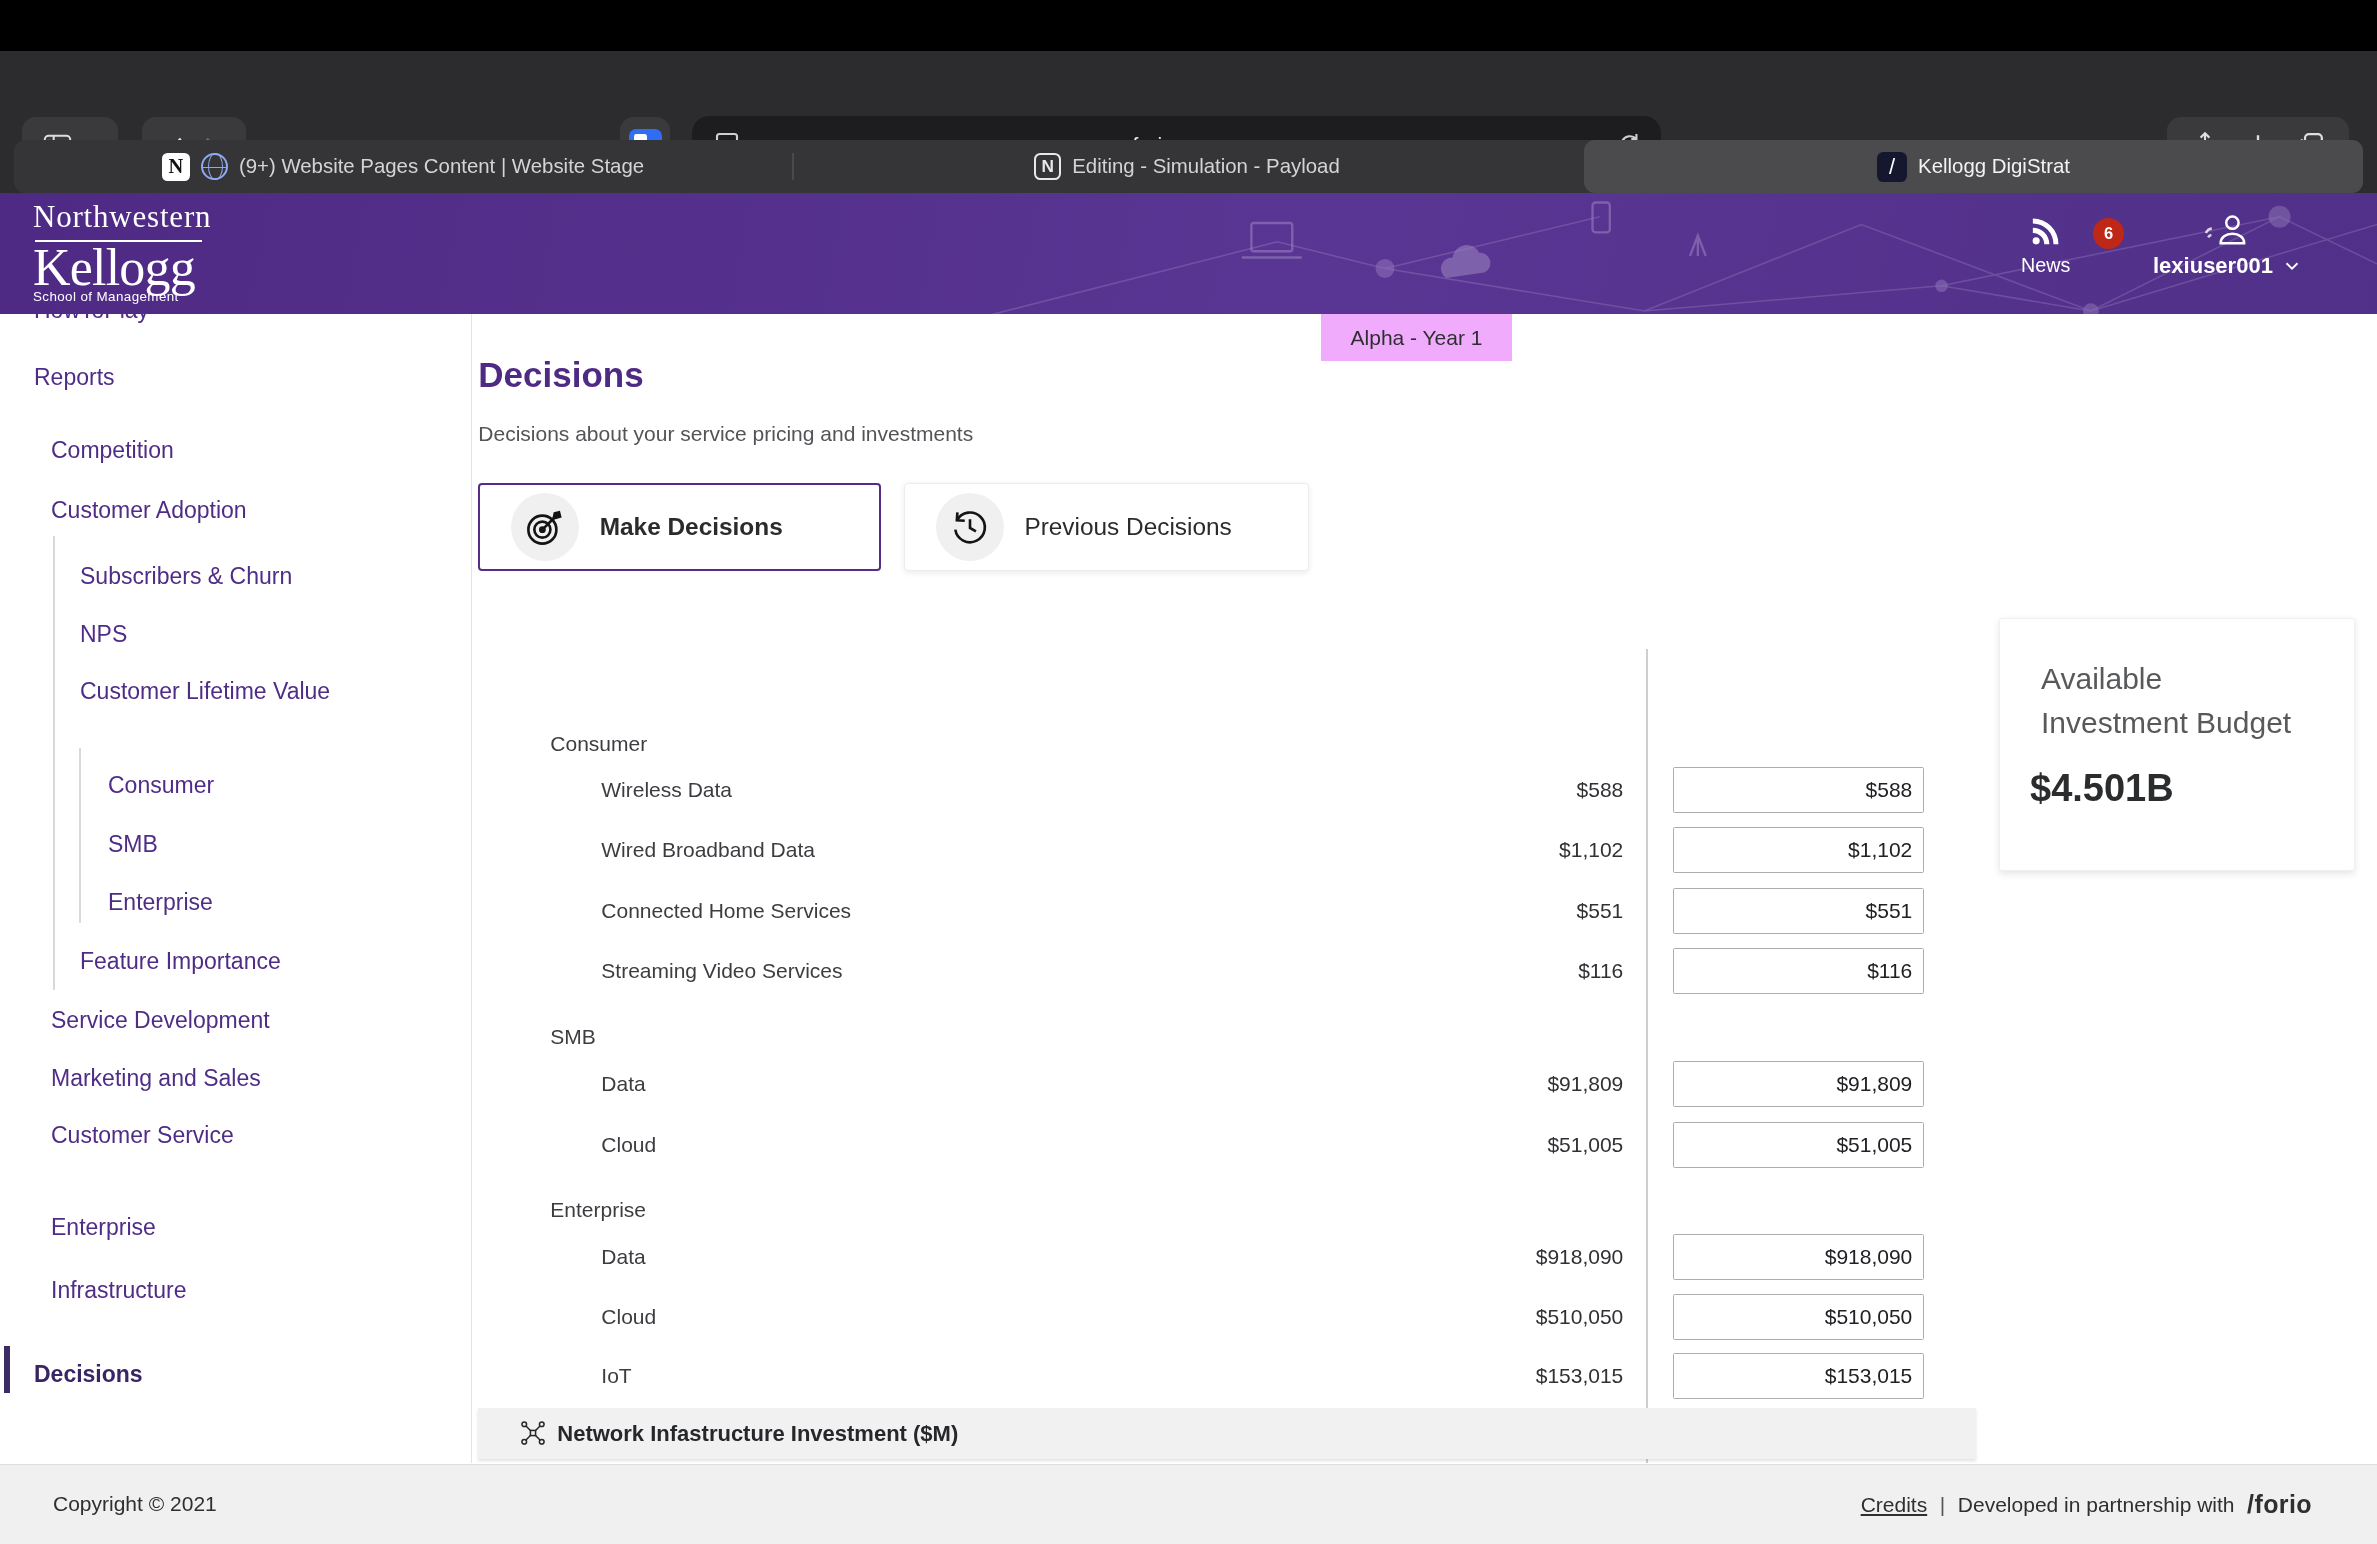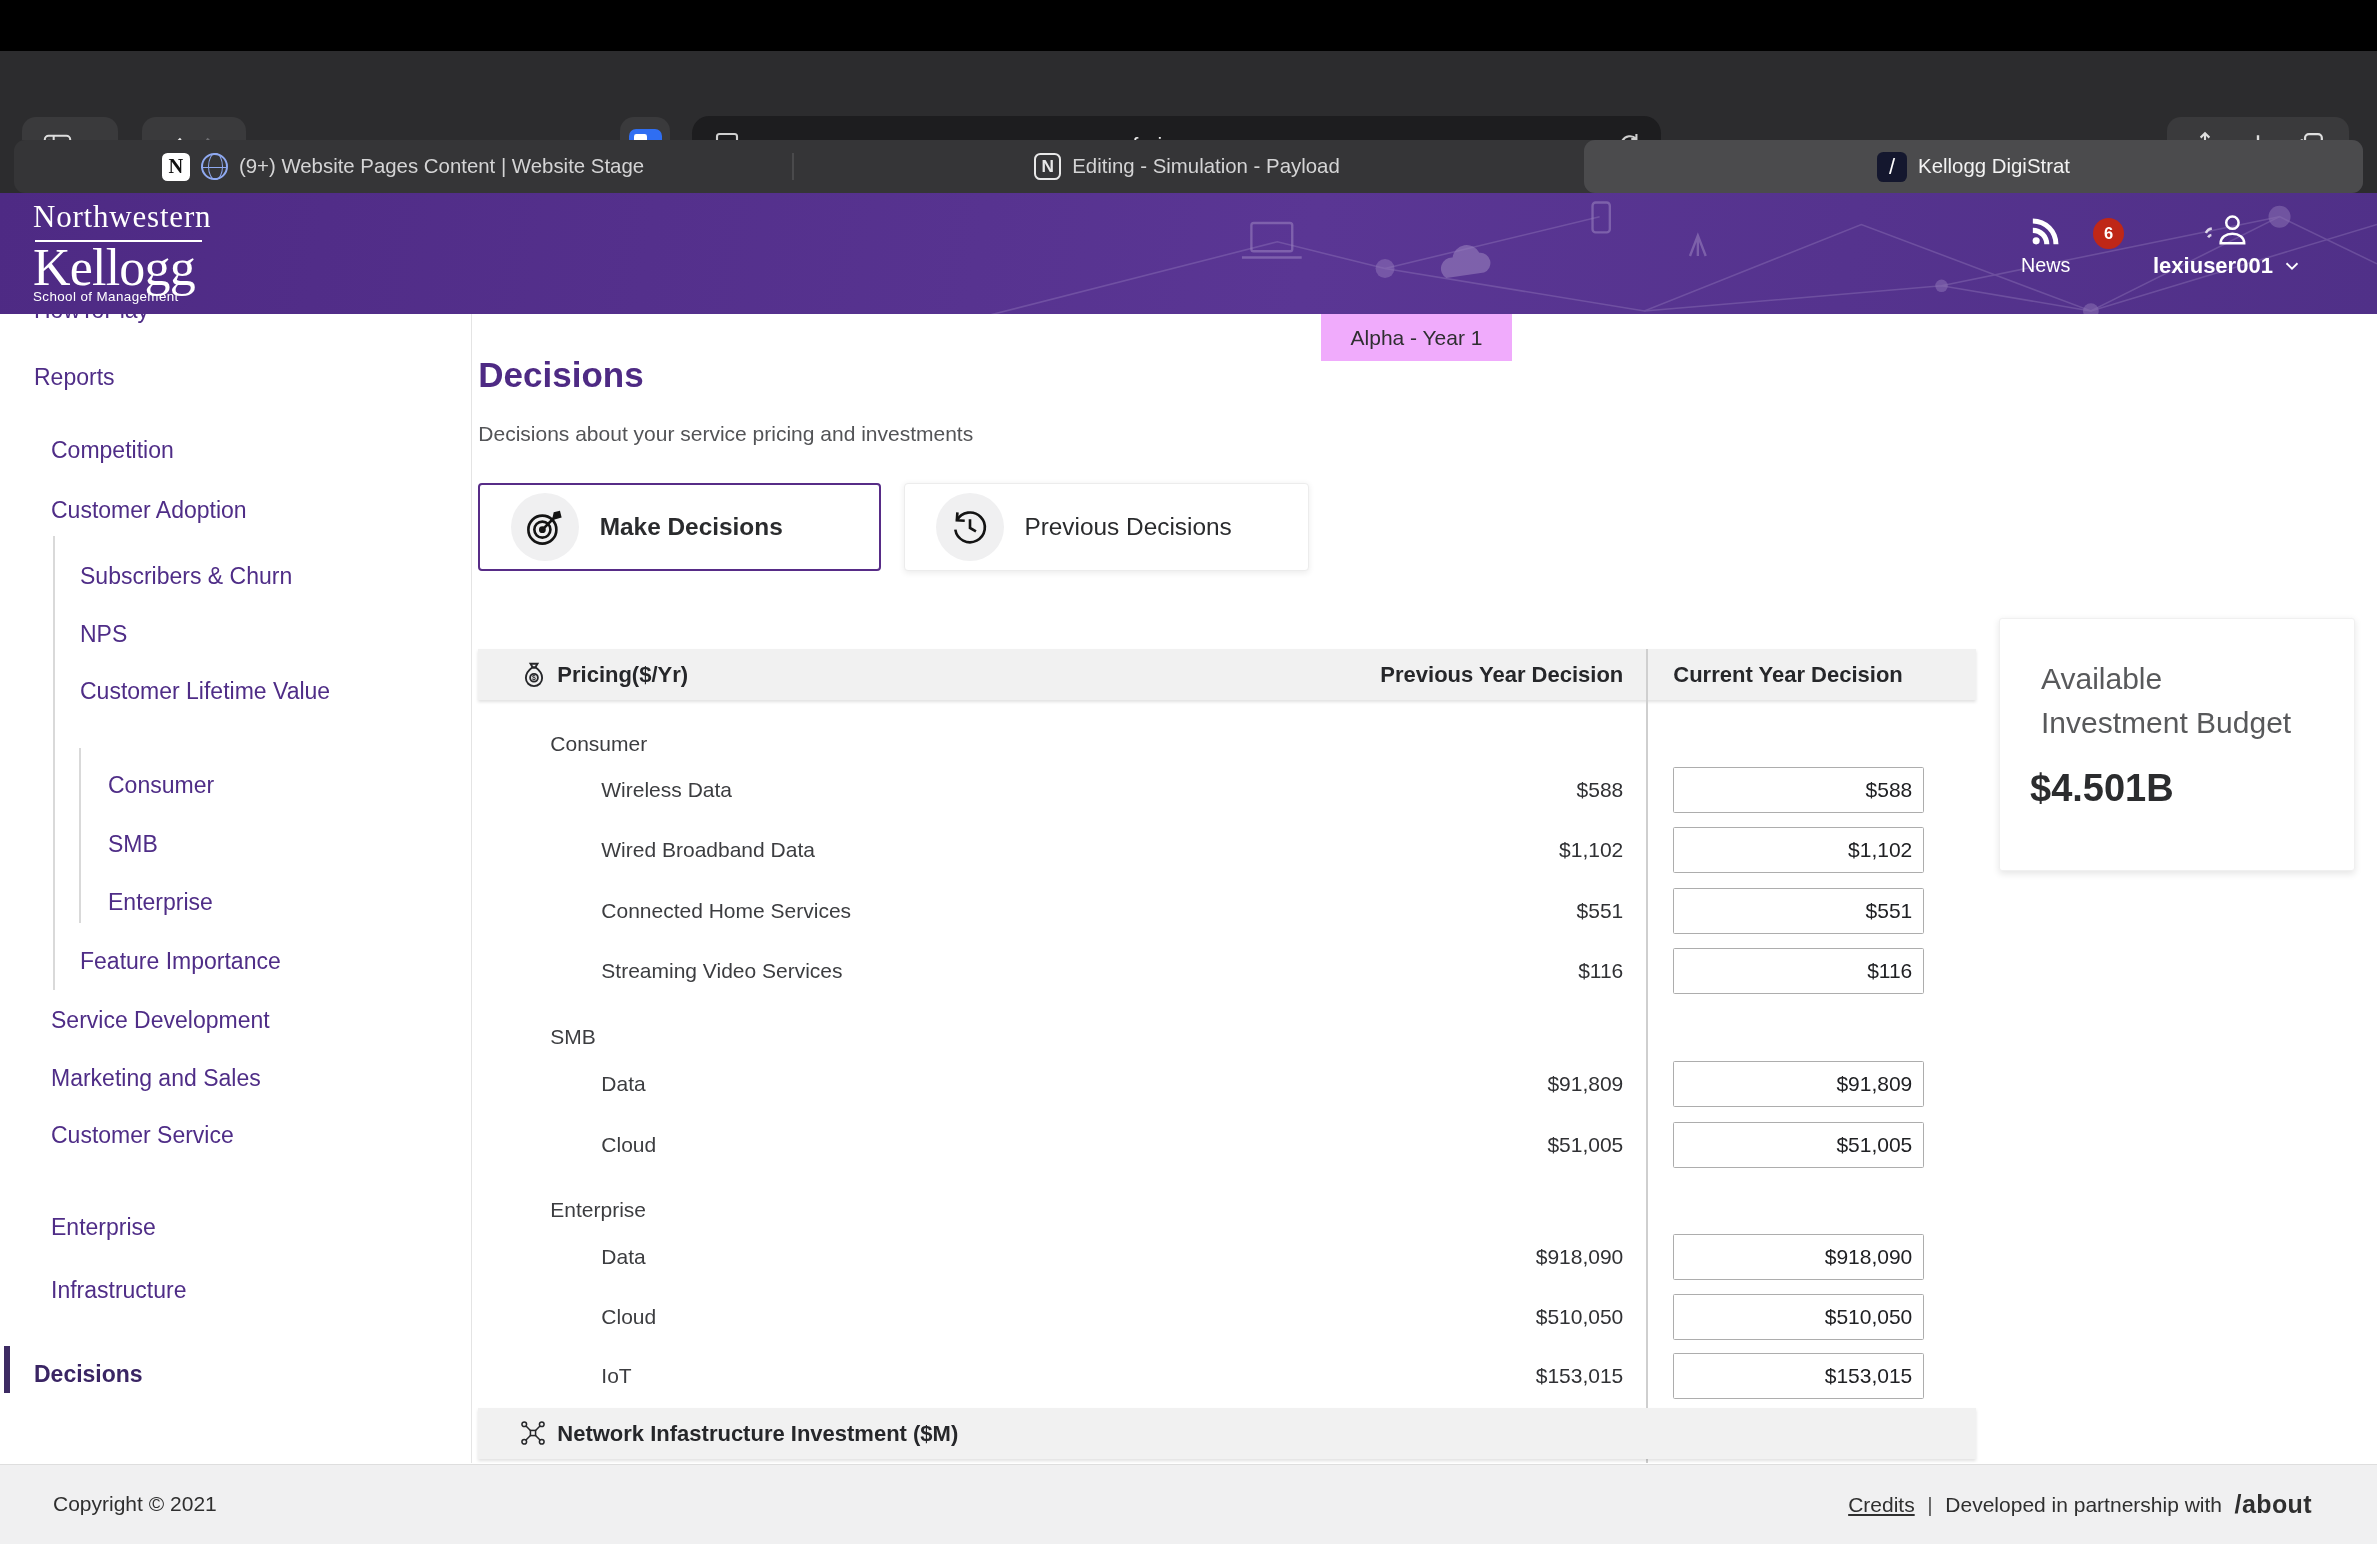"Pricing($/Yr)" div.thead { html: <div> <span> <svg> <path></path> <path></path> <circle></circle> <text>$</text> </svg> </span> <span>Pricing($/Yr)</span> <span>Previous Year Decision</span> <span>Current Year Decision</span> </div> -> none }
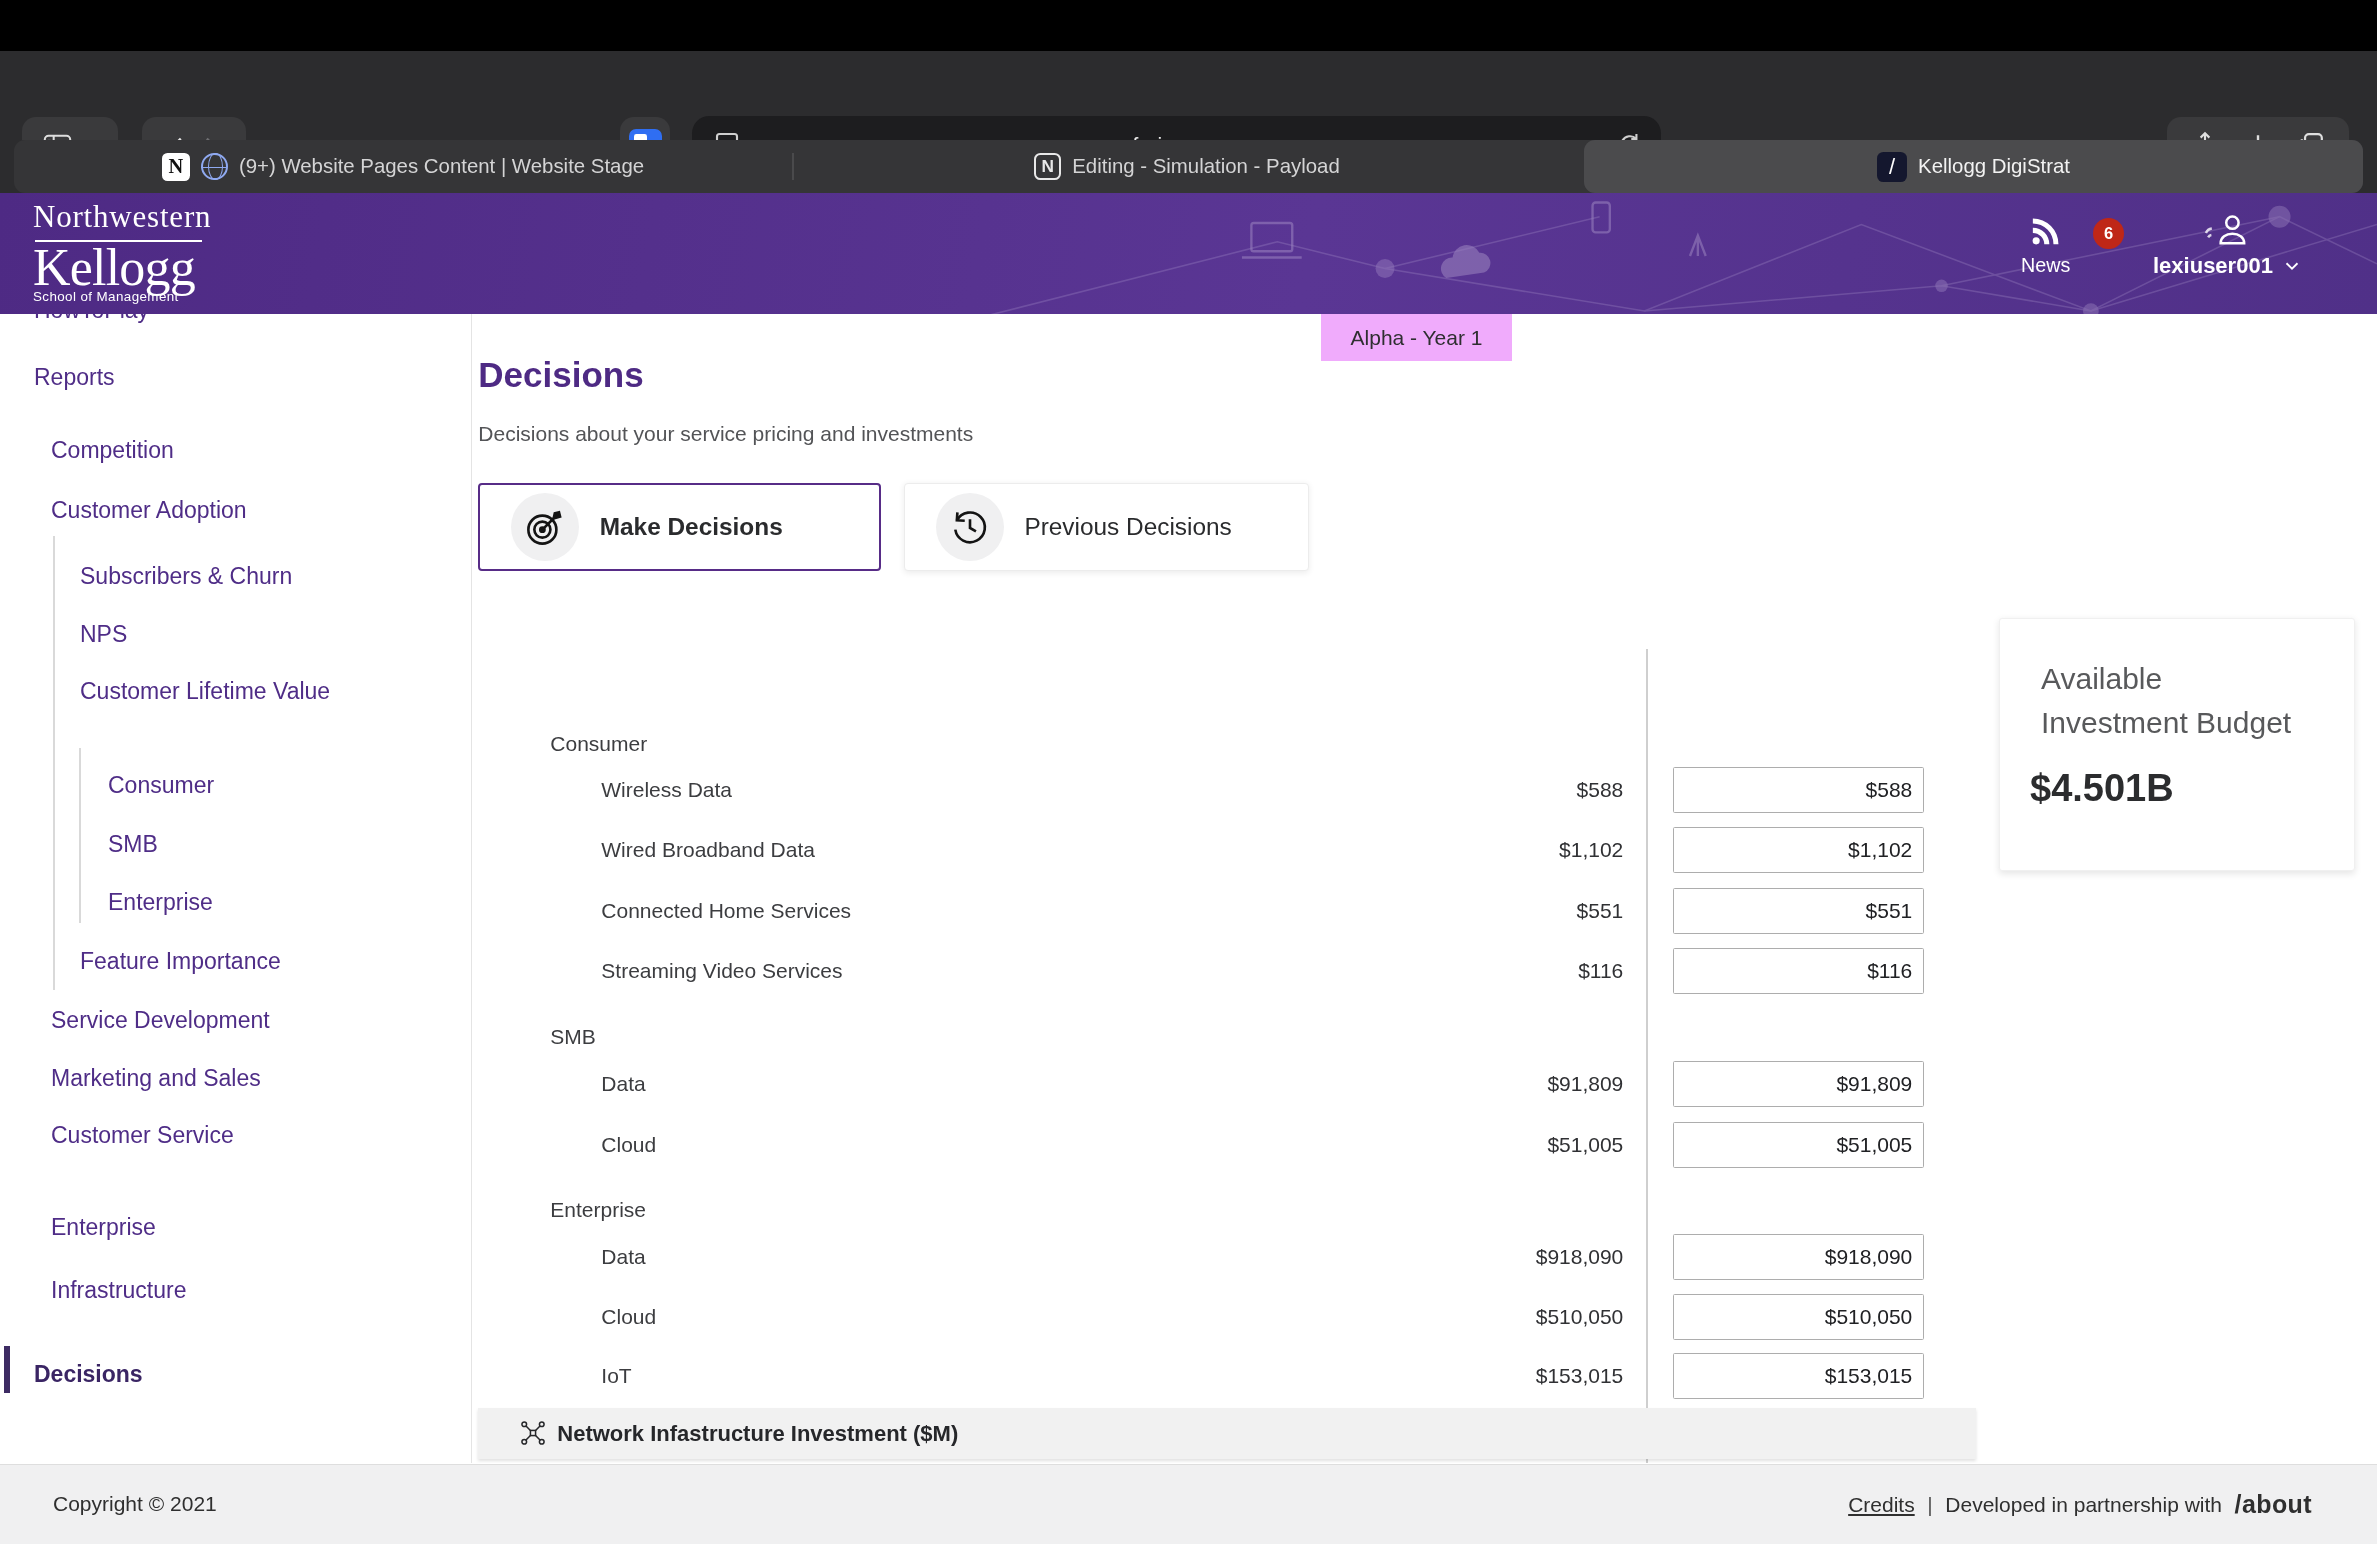"/about" span.forio-logo { text: /about -> /forio }
